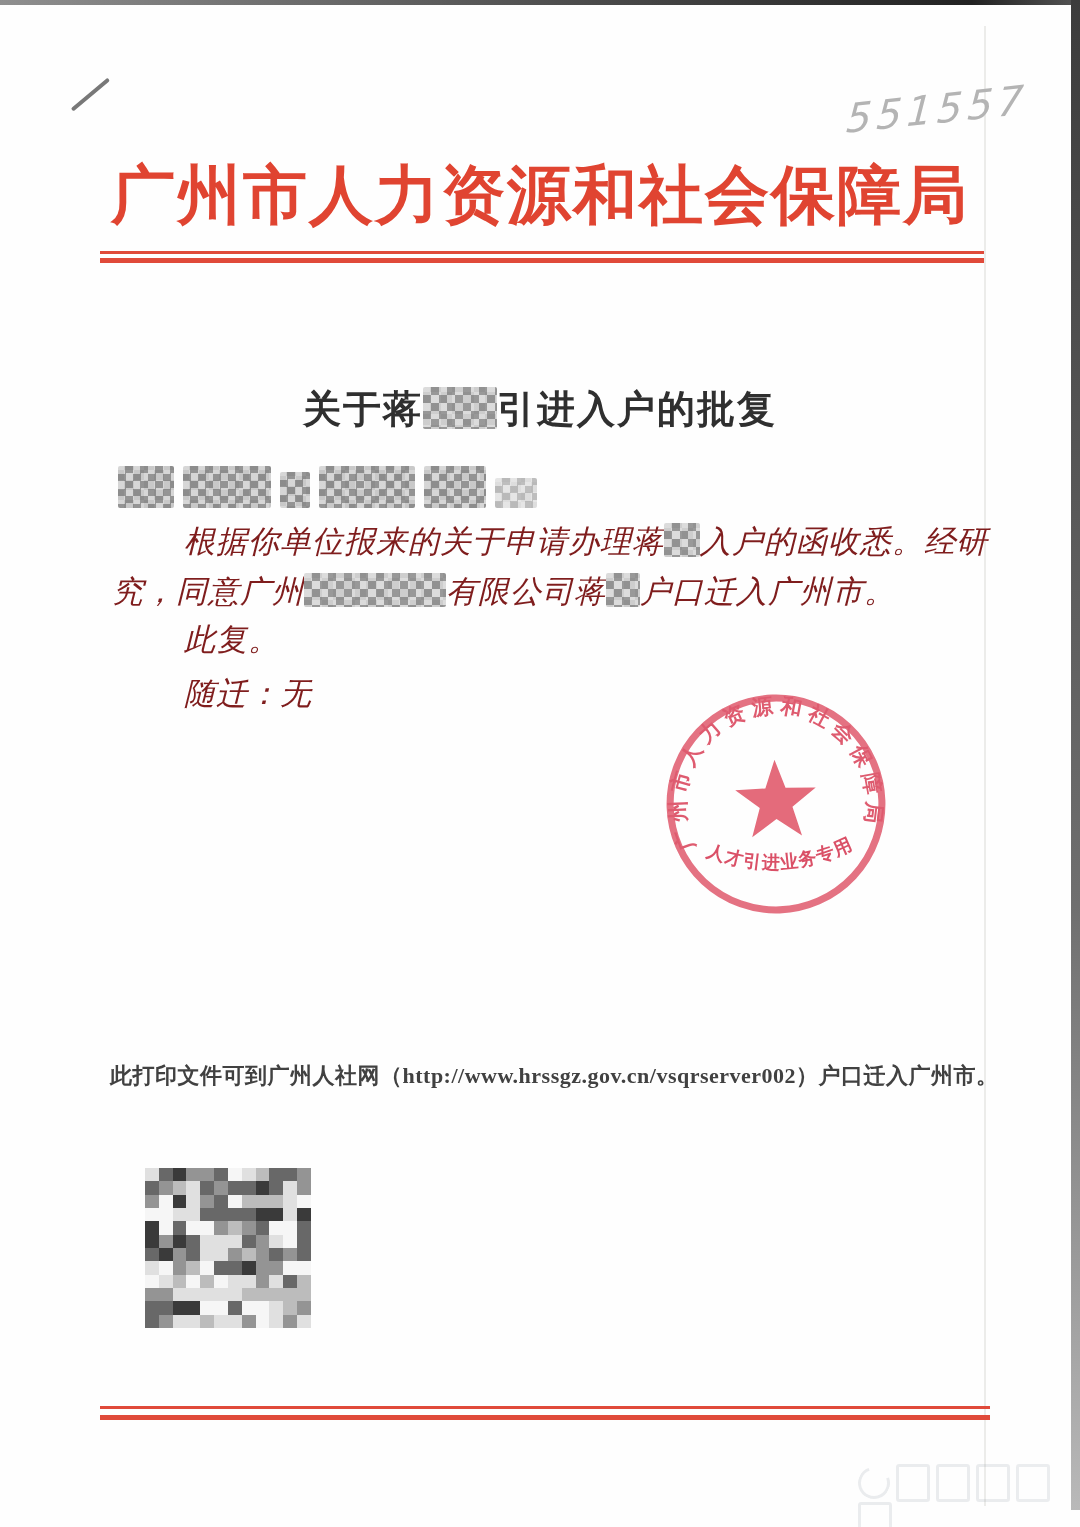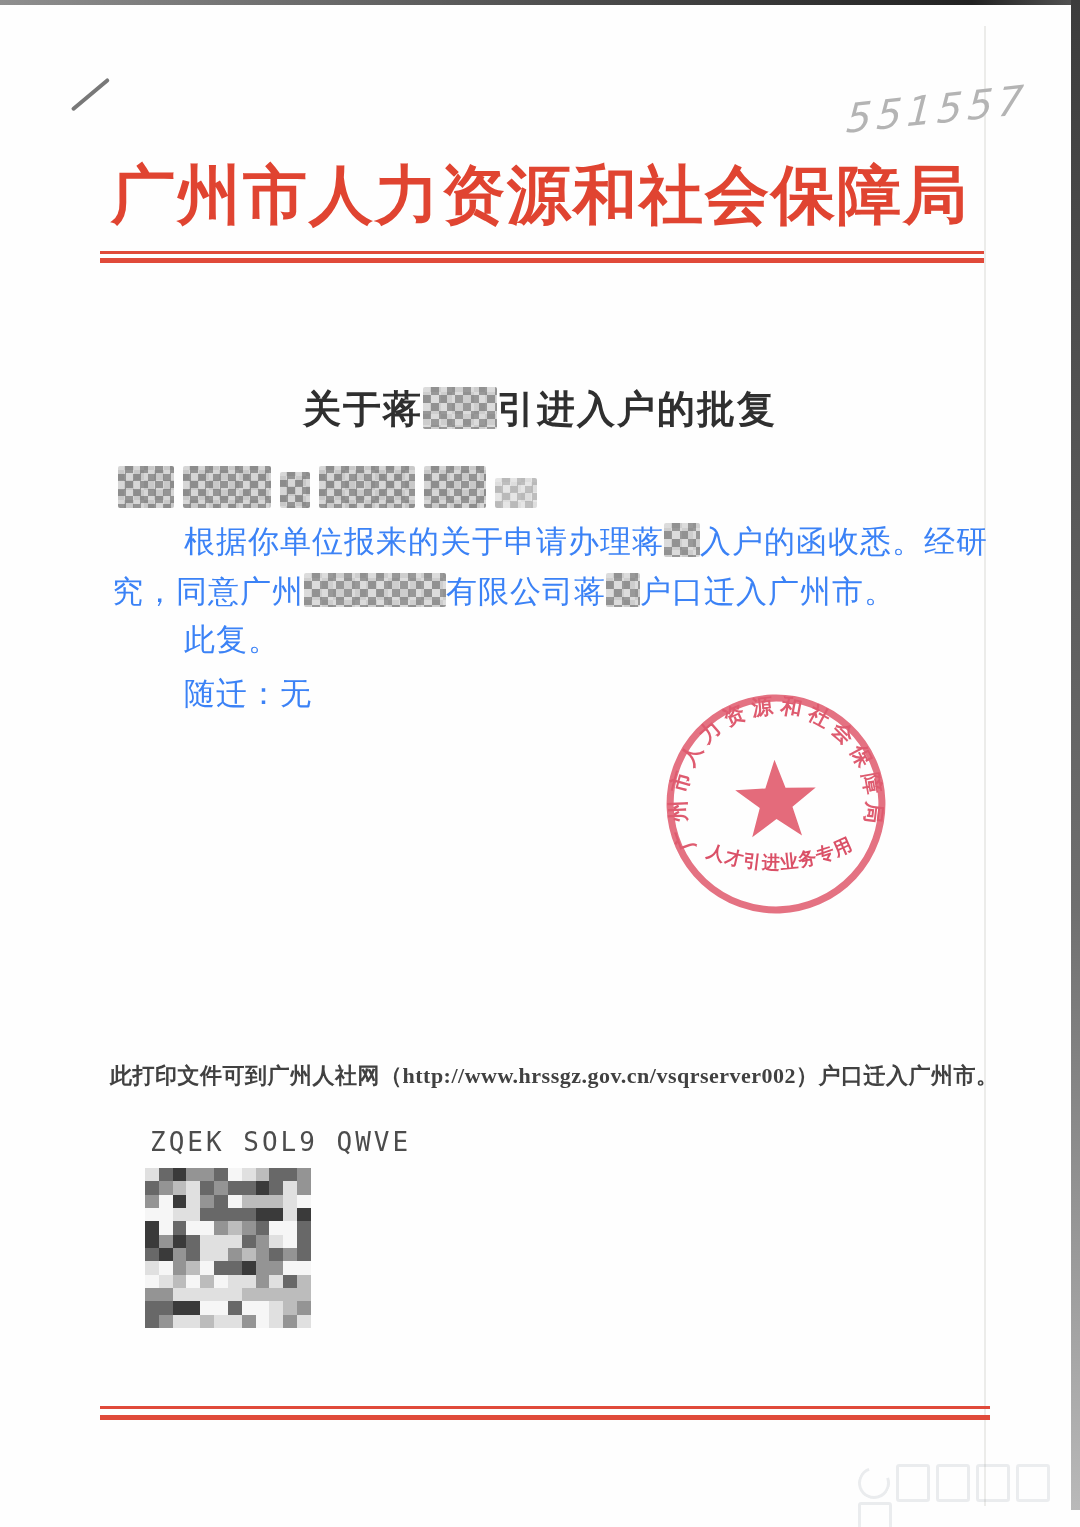"根据你单位报来的关于申请办理蒋 入户的函收悉。经研" .bodyline { color: #3b82f6 -> #7f1d1d; font-style: none -> italic }
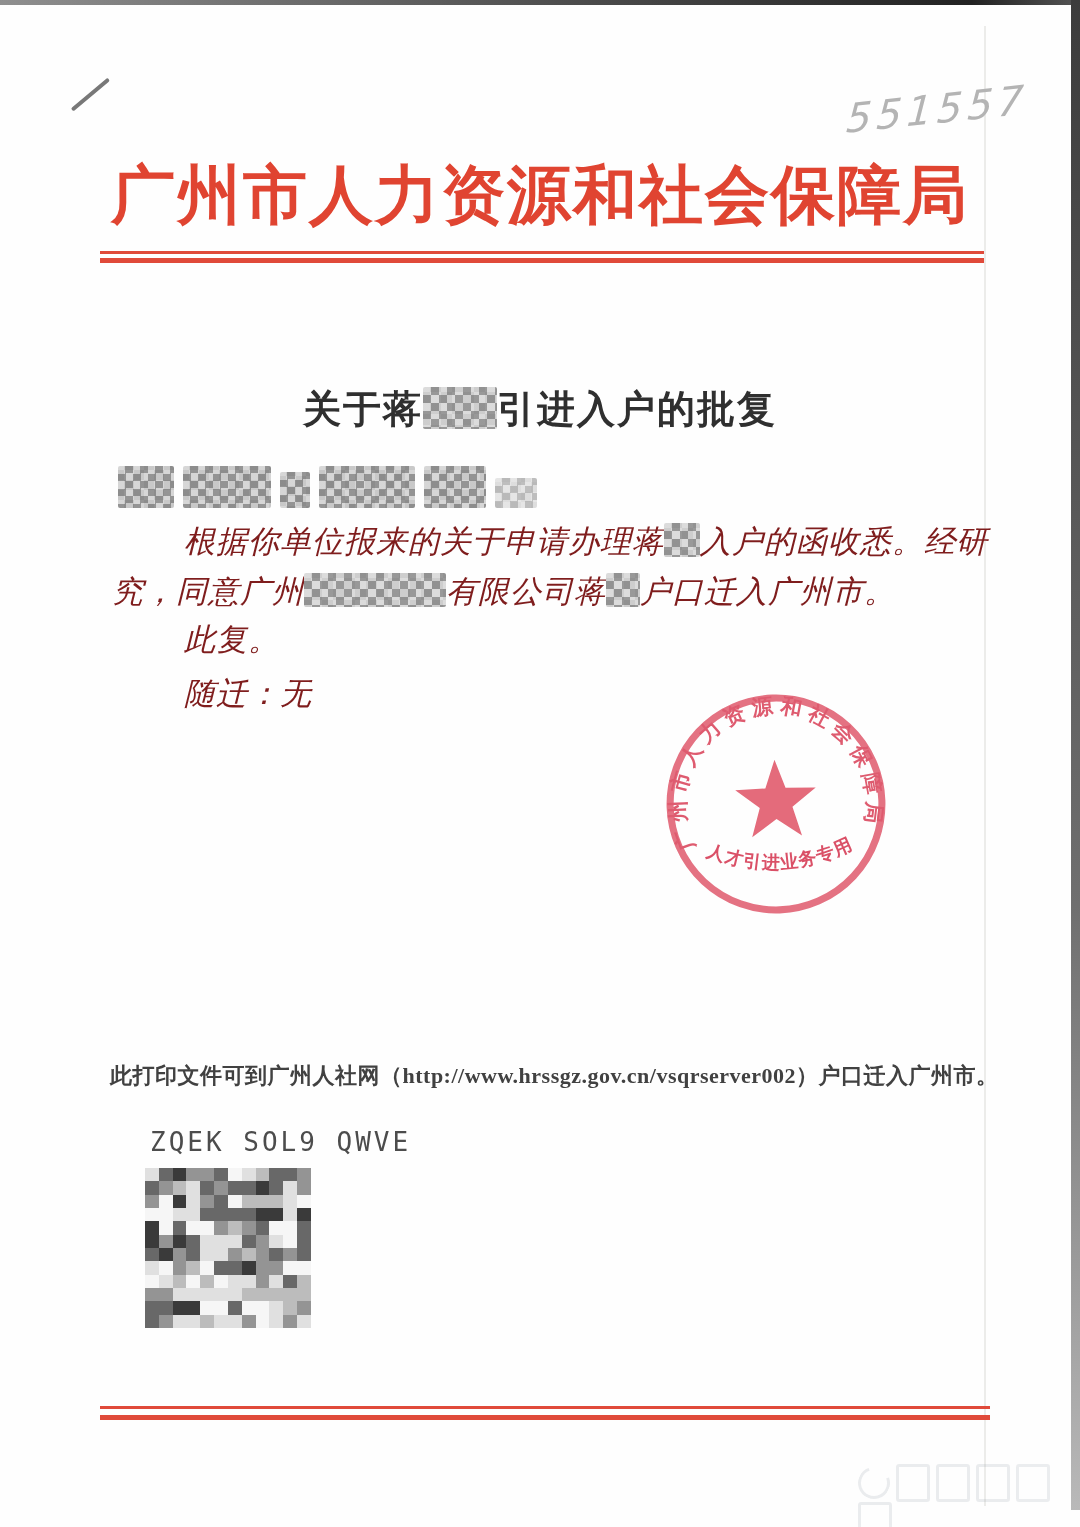"ZQEK SOL9 QWVE" div.abs { html: <div>ZQEK SOL9 QWVE</div> -> none }
